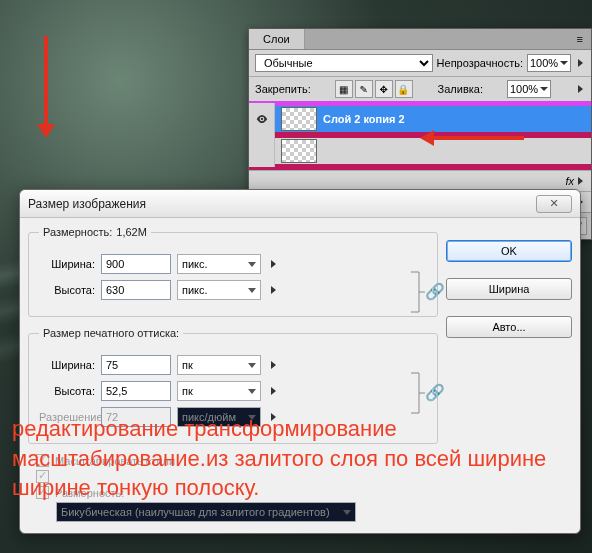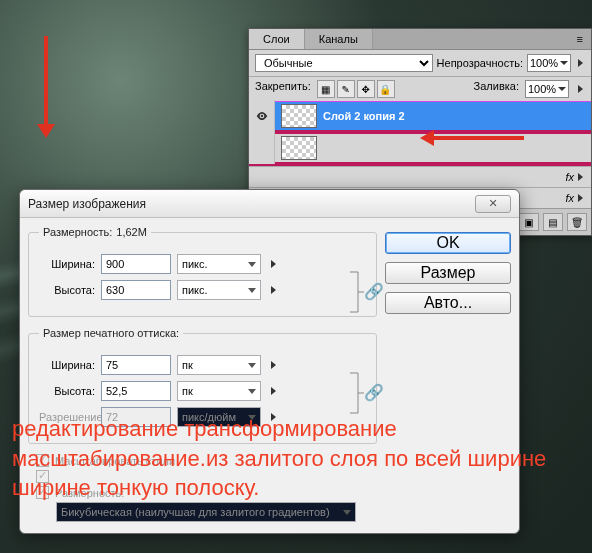"Каналы" div.lp-tab { html: <div>Каналы</div> -> none }
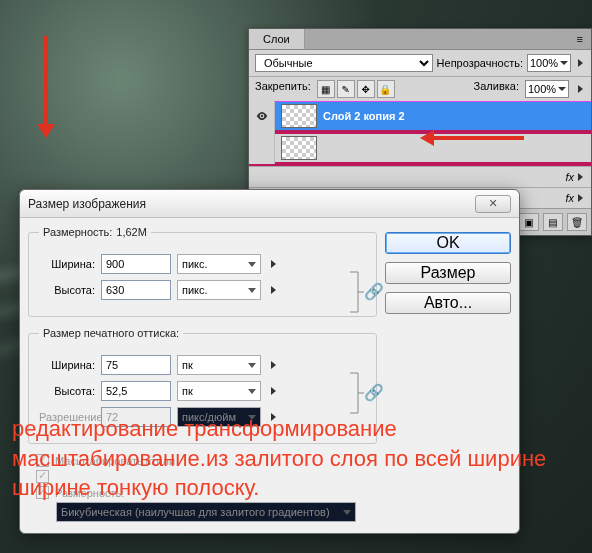"Закрепить:" .lp-lockrow { align-items: none -> center; border-bottom: 1px solid #d946ef -> 5px solid #d946ef; gap: 6px -> 24px }
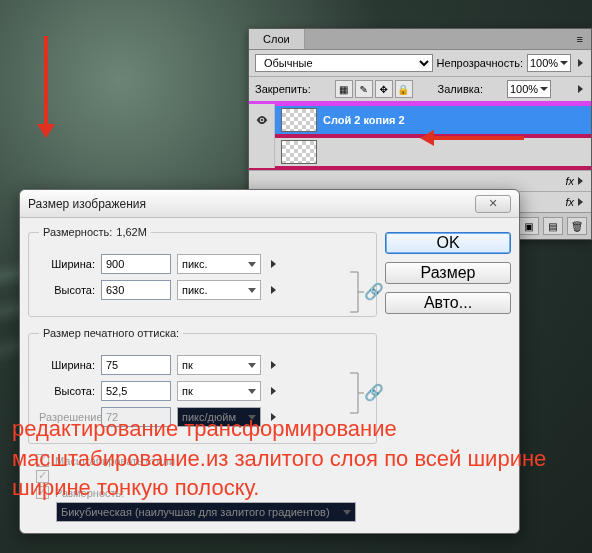"Слой 2 копия 2" .layer-row { border-bottom: 4px solid #be185d -> 6px solid #be185d }
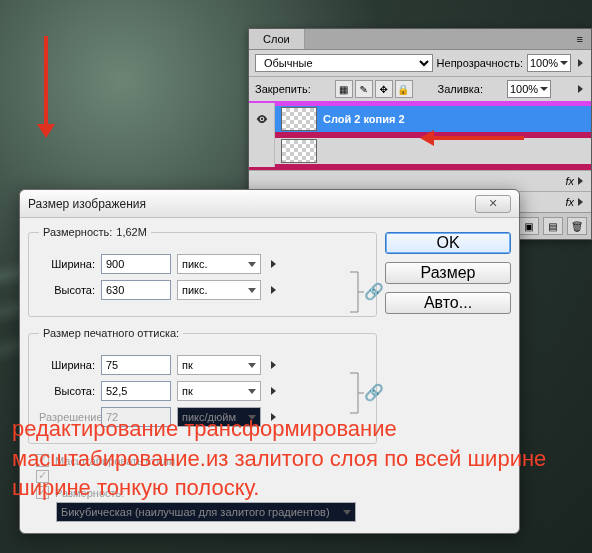"Размер изображения" .dialog { width: 501px -> 562px }
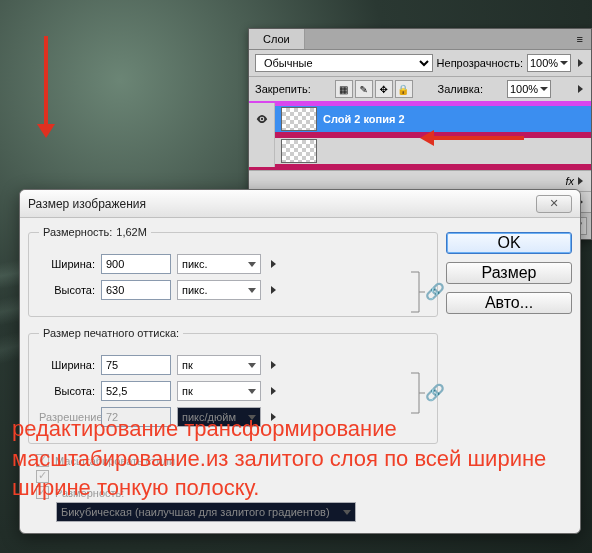"OK" .btn { font-size: 16px -> 11px; margin-top: none -> 8px }
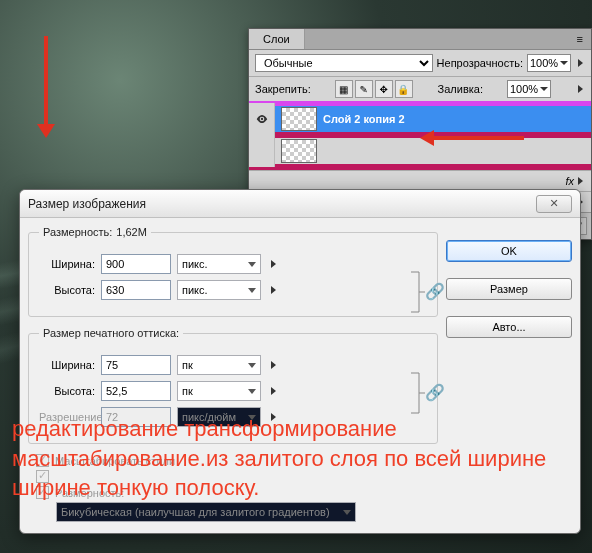"Размер" div.btn { text: Размер -> Ширина }
